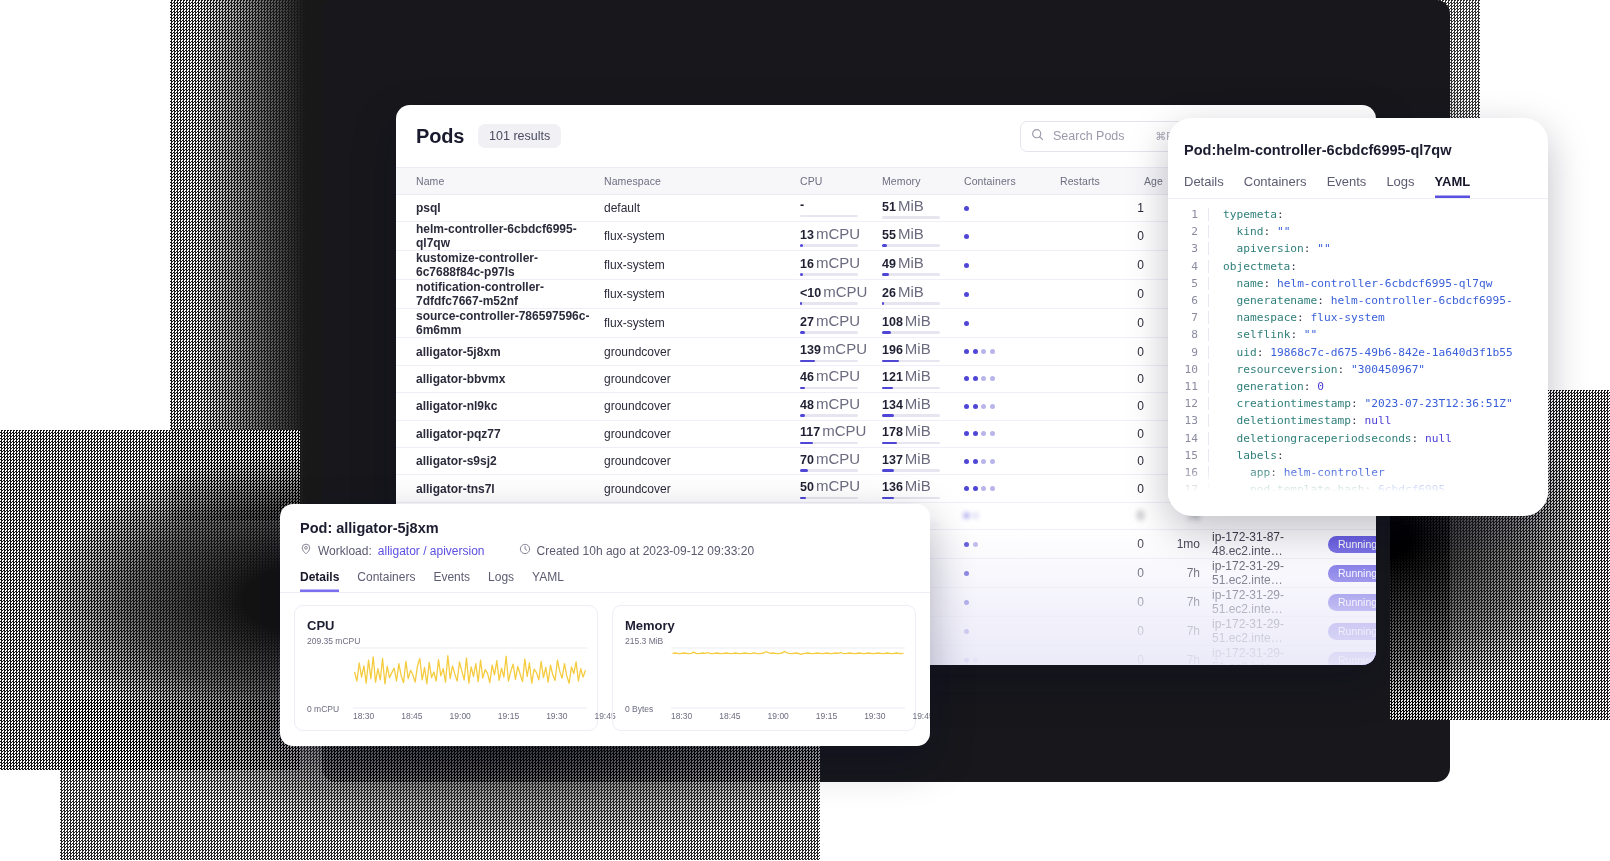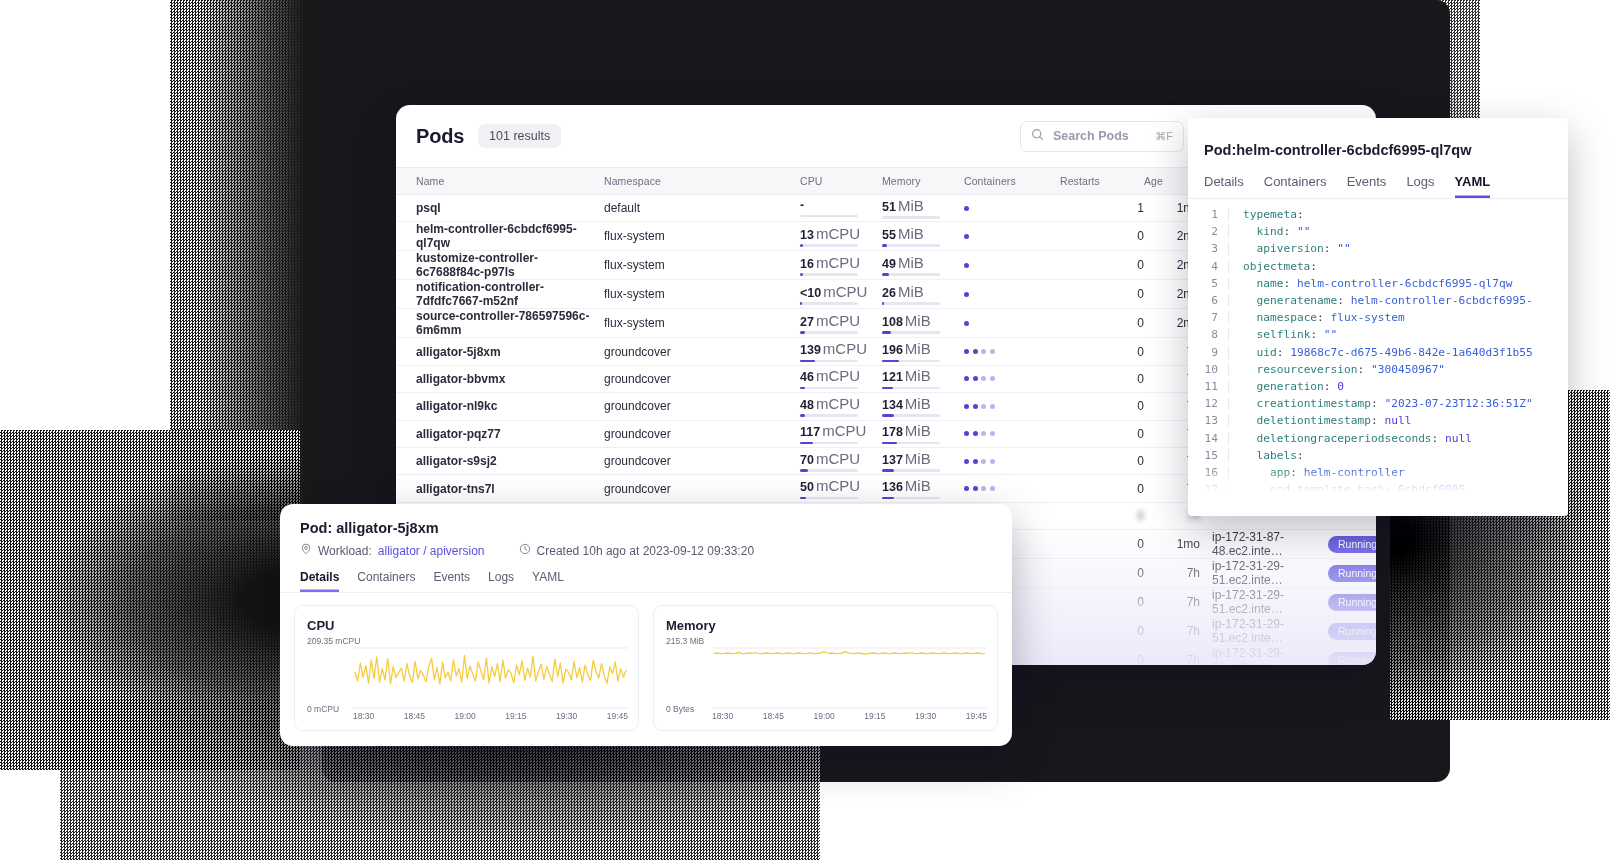"Search Pods" .search-box .ph { font-weight: bold -> none }
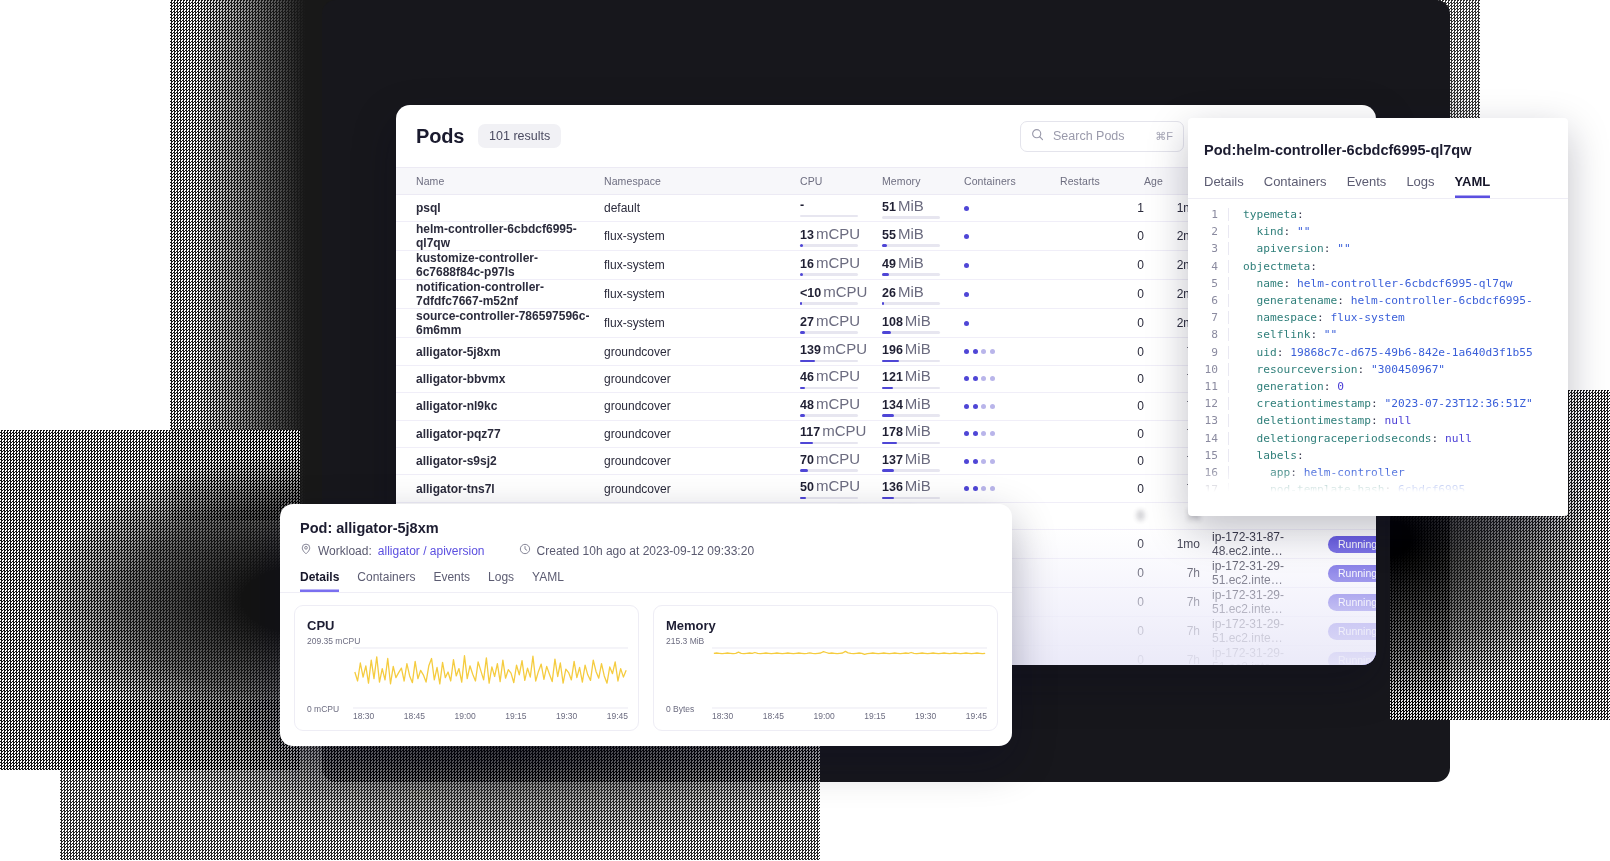"Pod:helm-controller-6cbdcf6995-ql7qw" .yaml-panel { border-radius: 4px -> 24px; margin-left: 20px -> none }
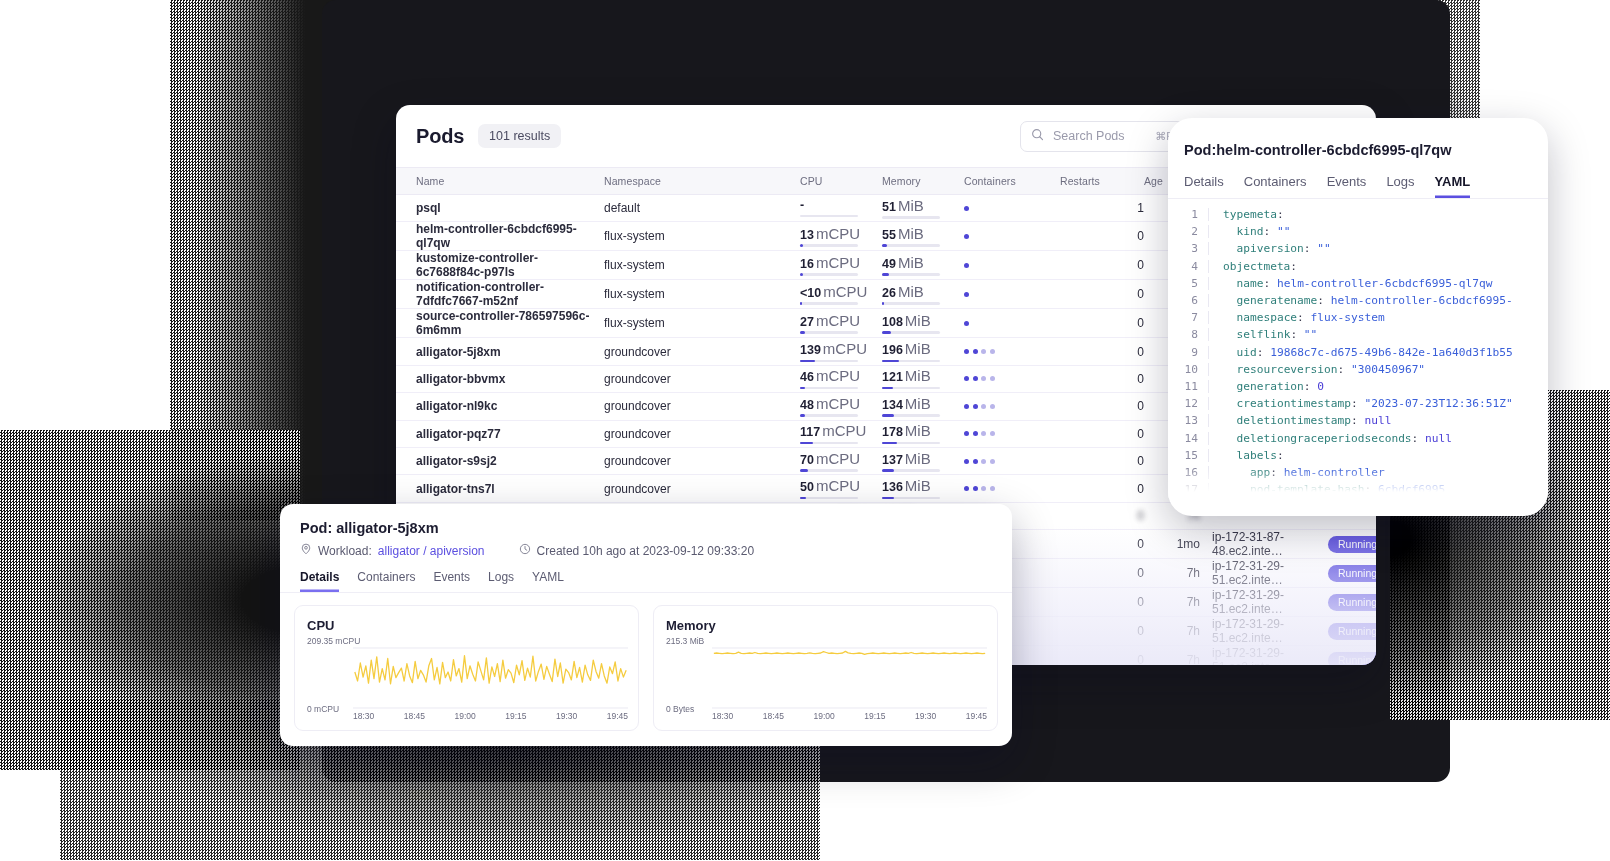"Pod: alligator-5j8xm" .detail-panel { width: 732px -> 650px }
